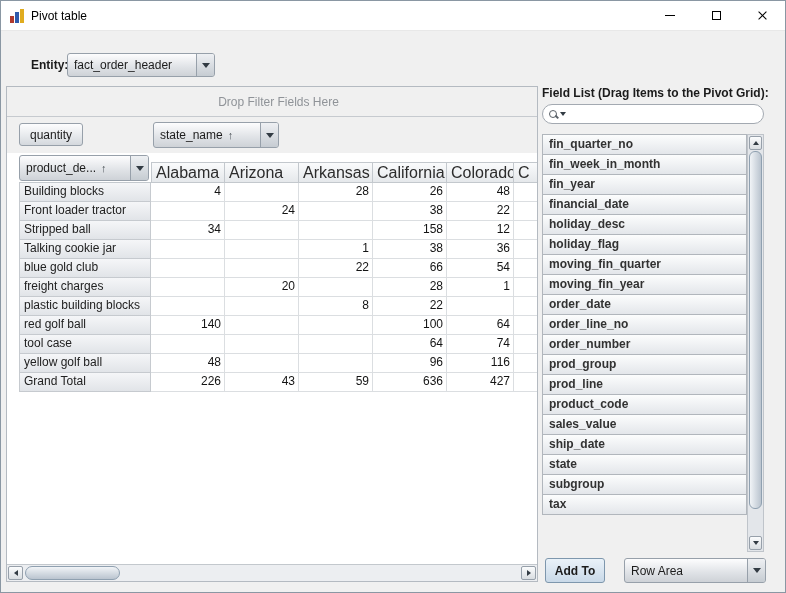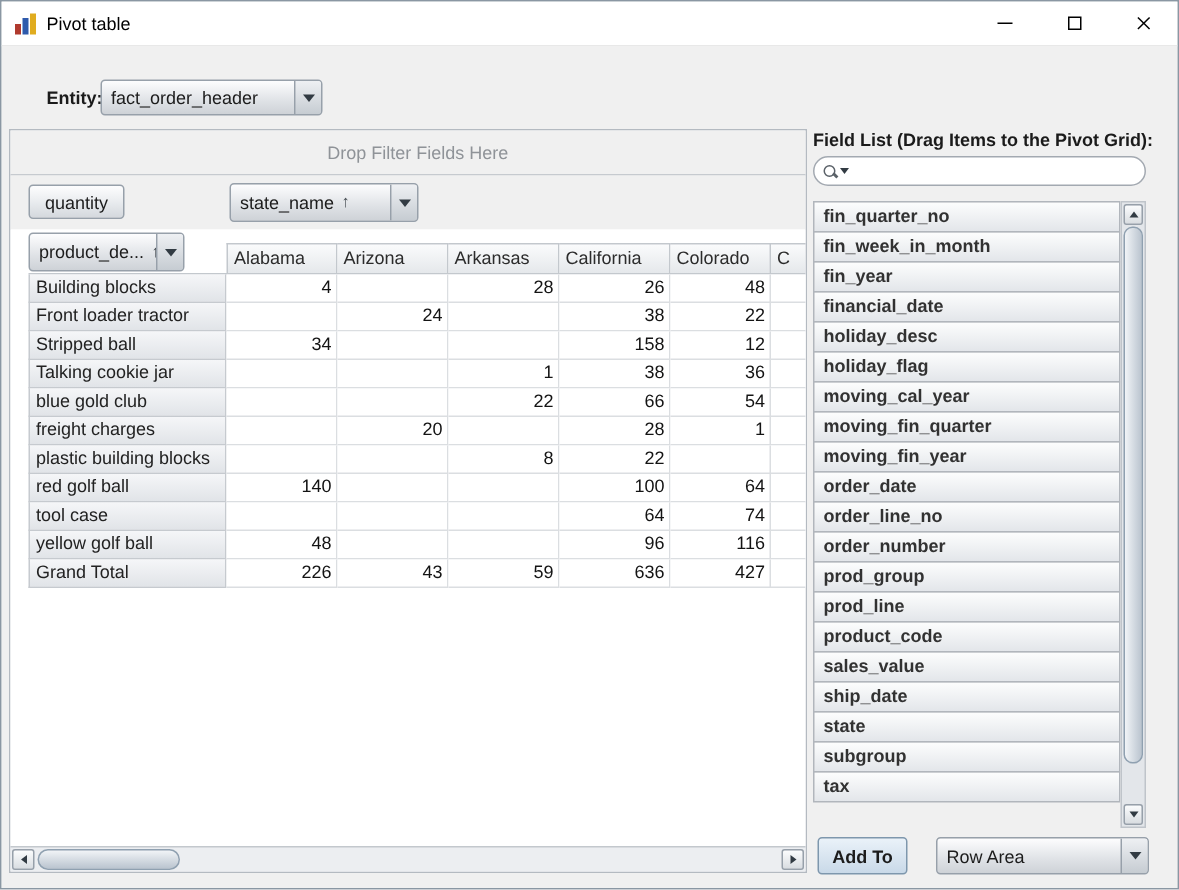"product_de..." .rowfield-combo { width: 104px -> 130px }
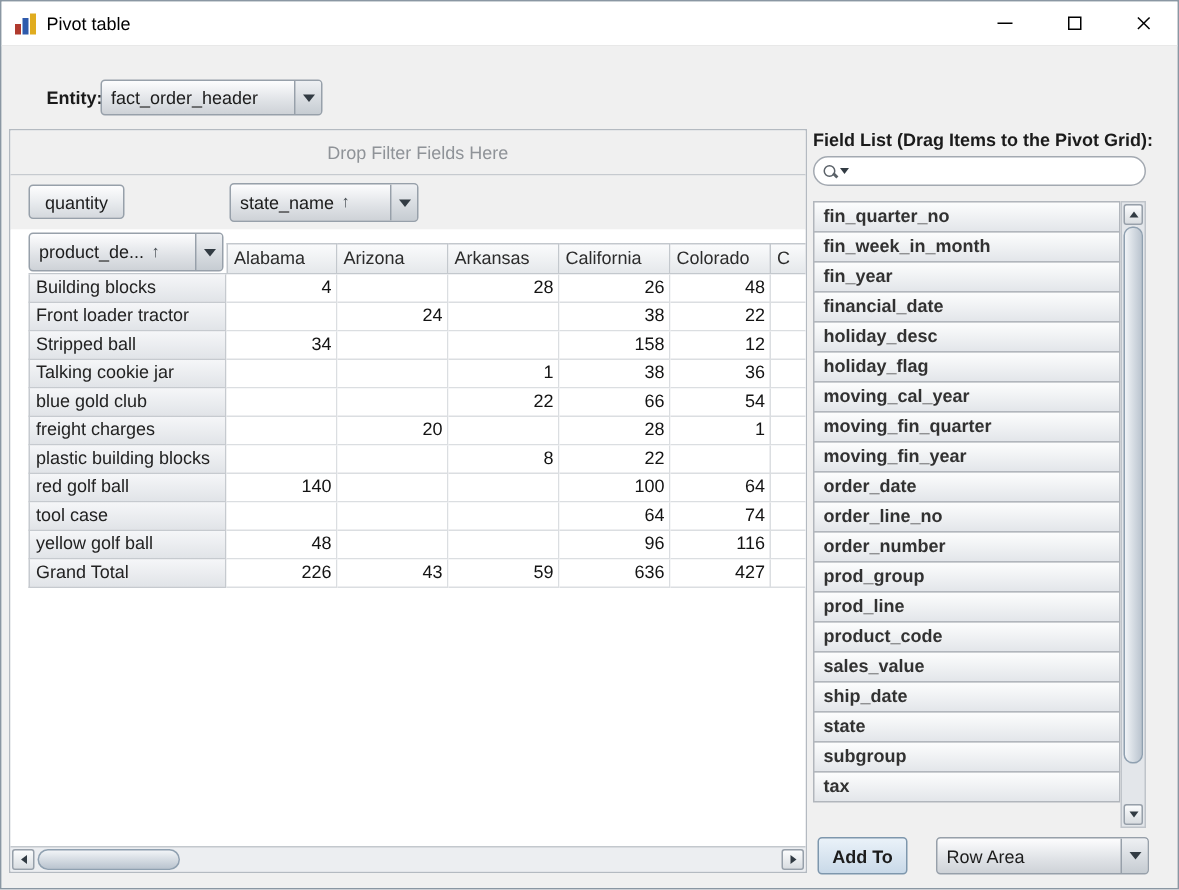"Alabama" .chdr { font-size: 12px -> 16px }
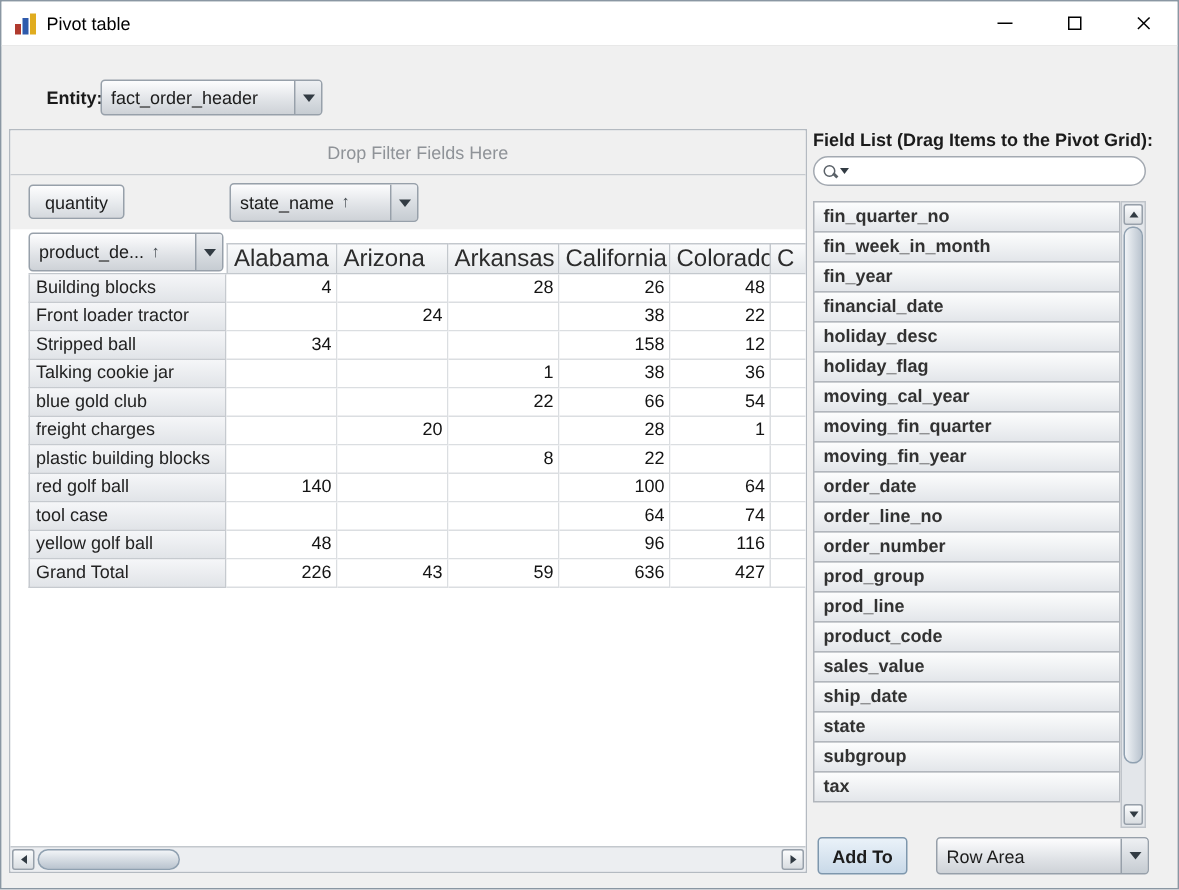"moving_cal_year" div.fitem { html: <div>moving_cal_year</div> -> none }
